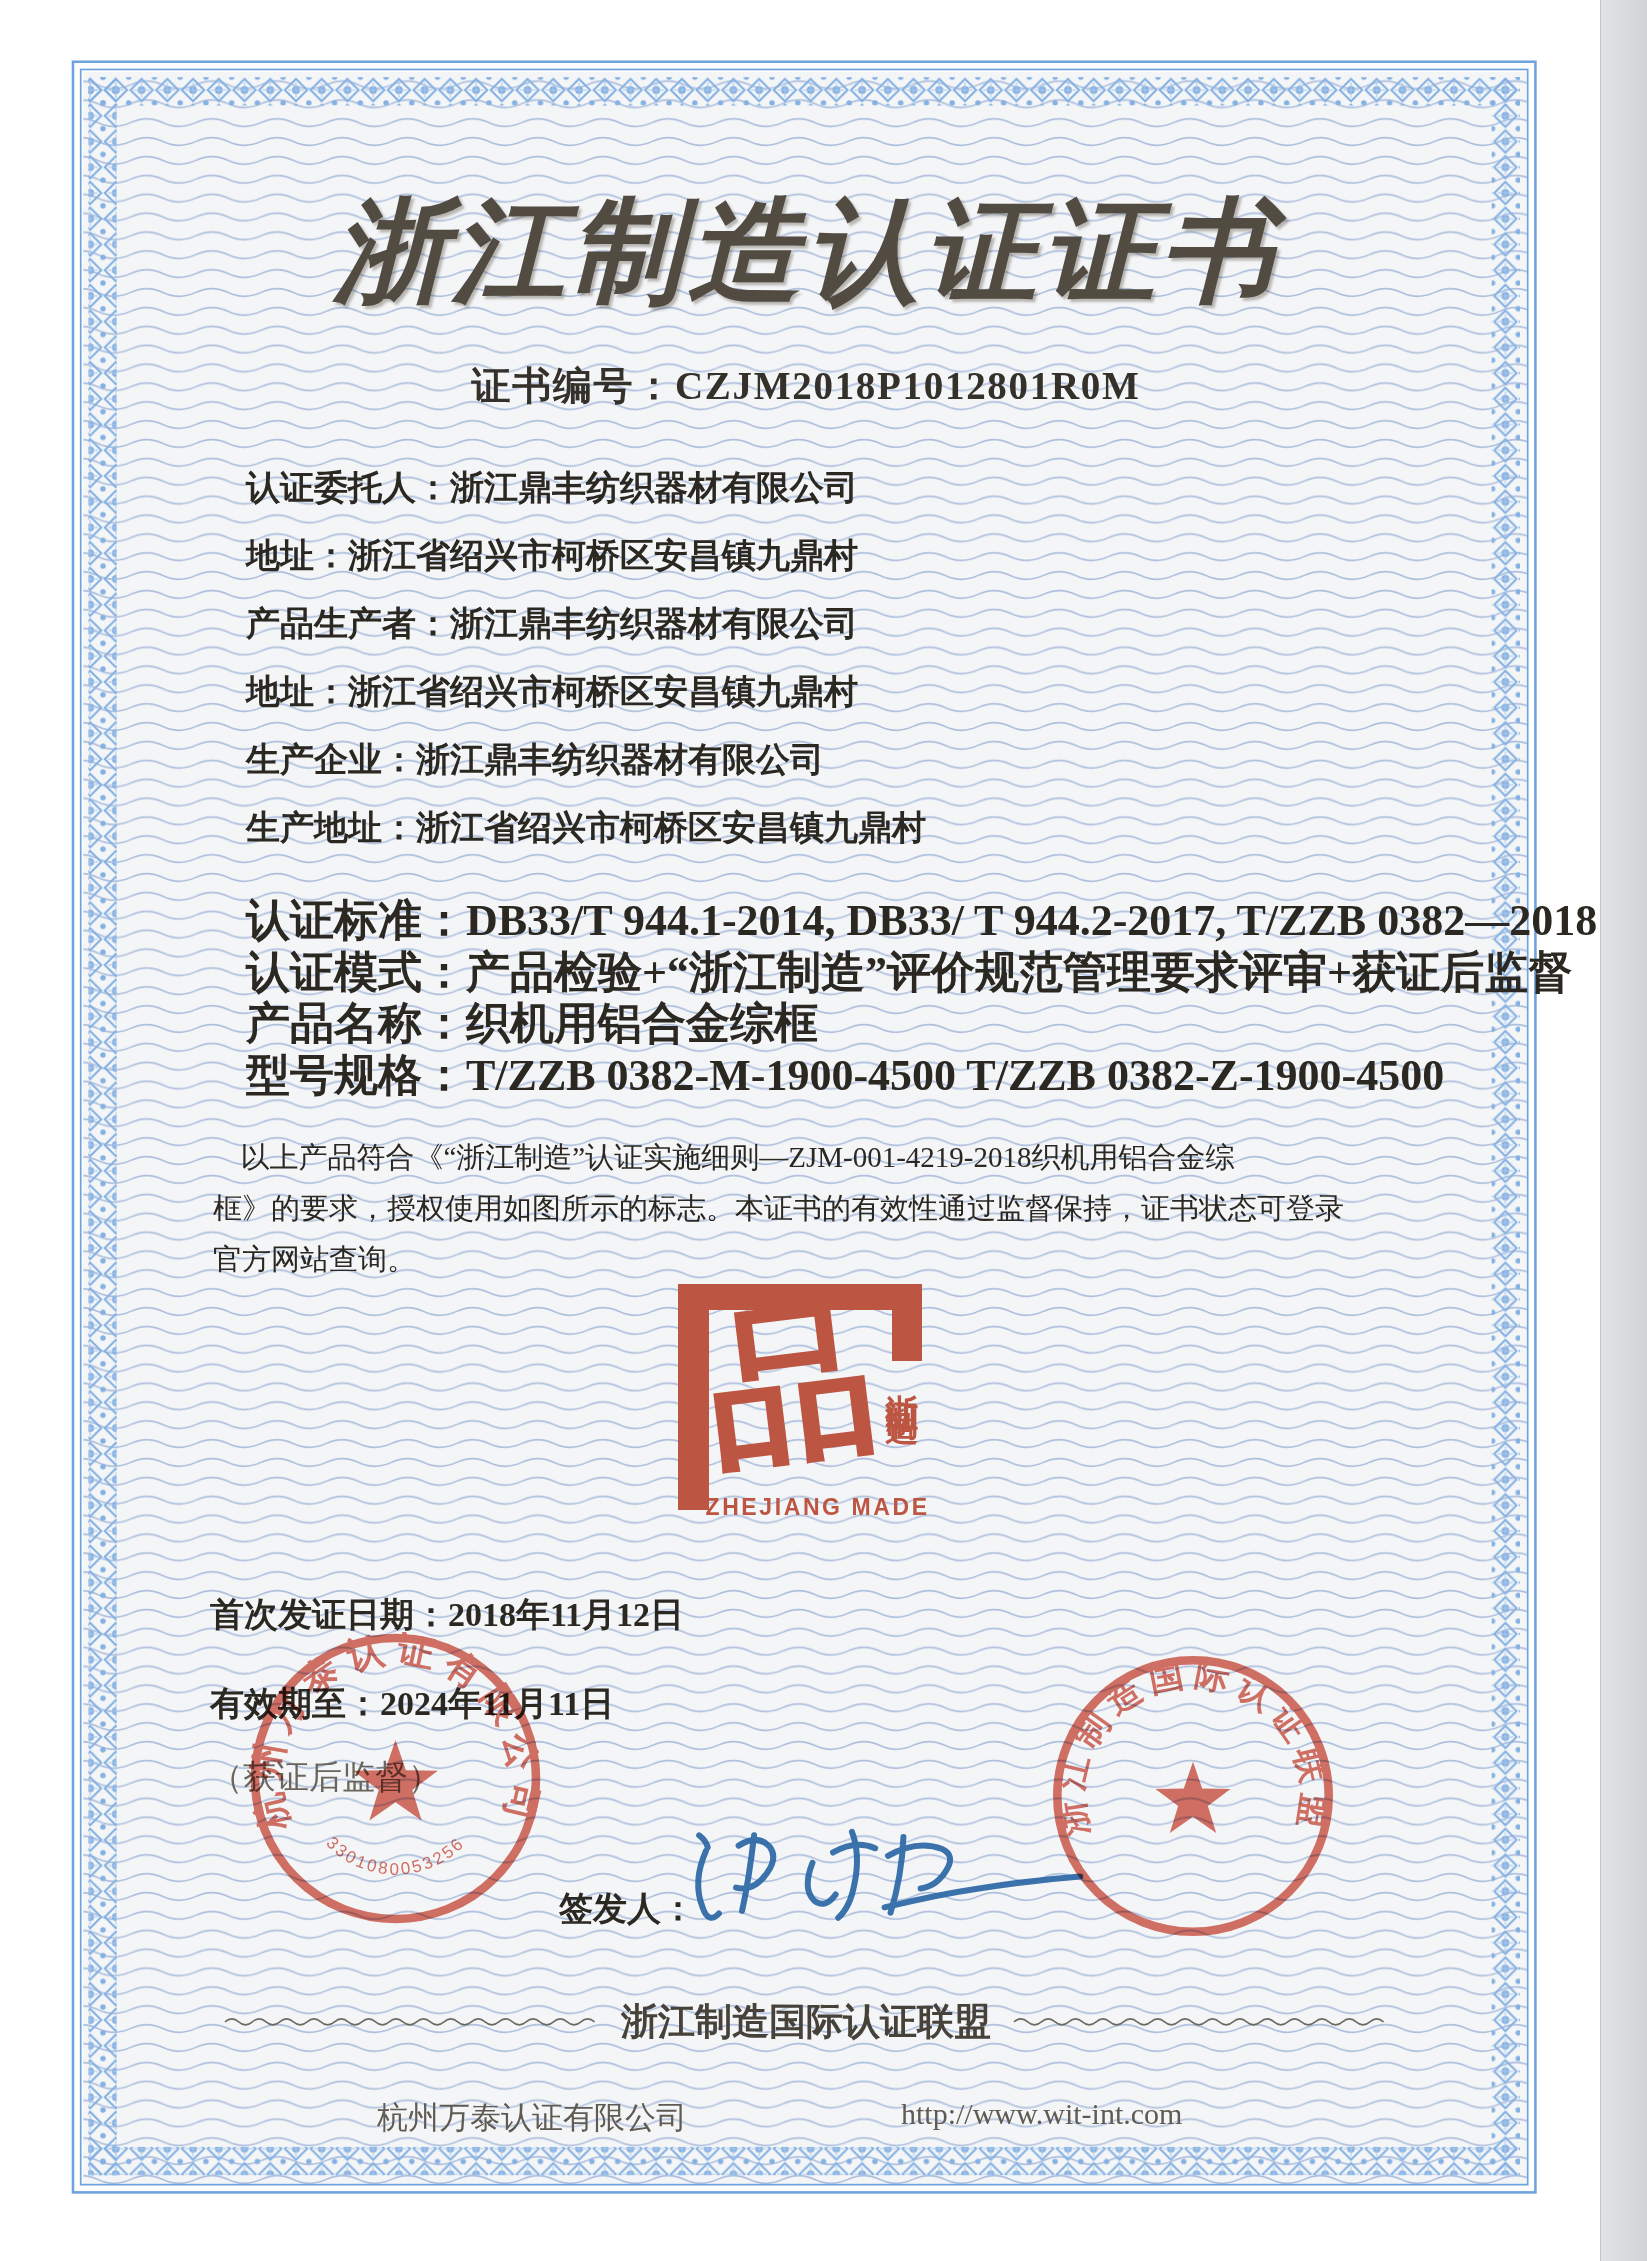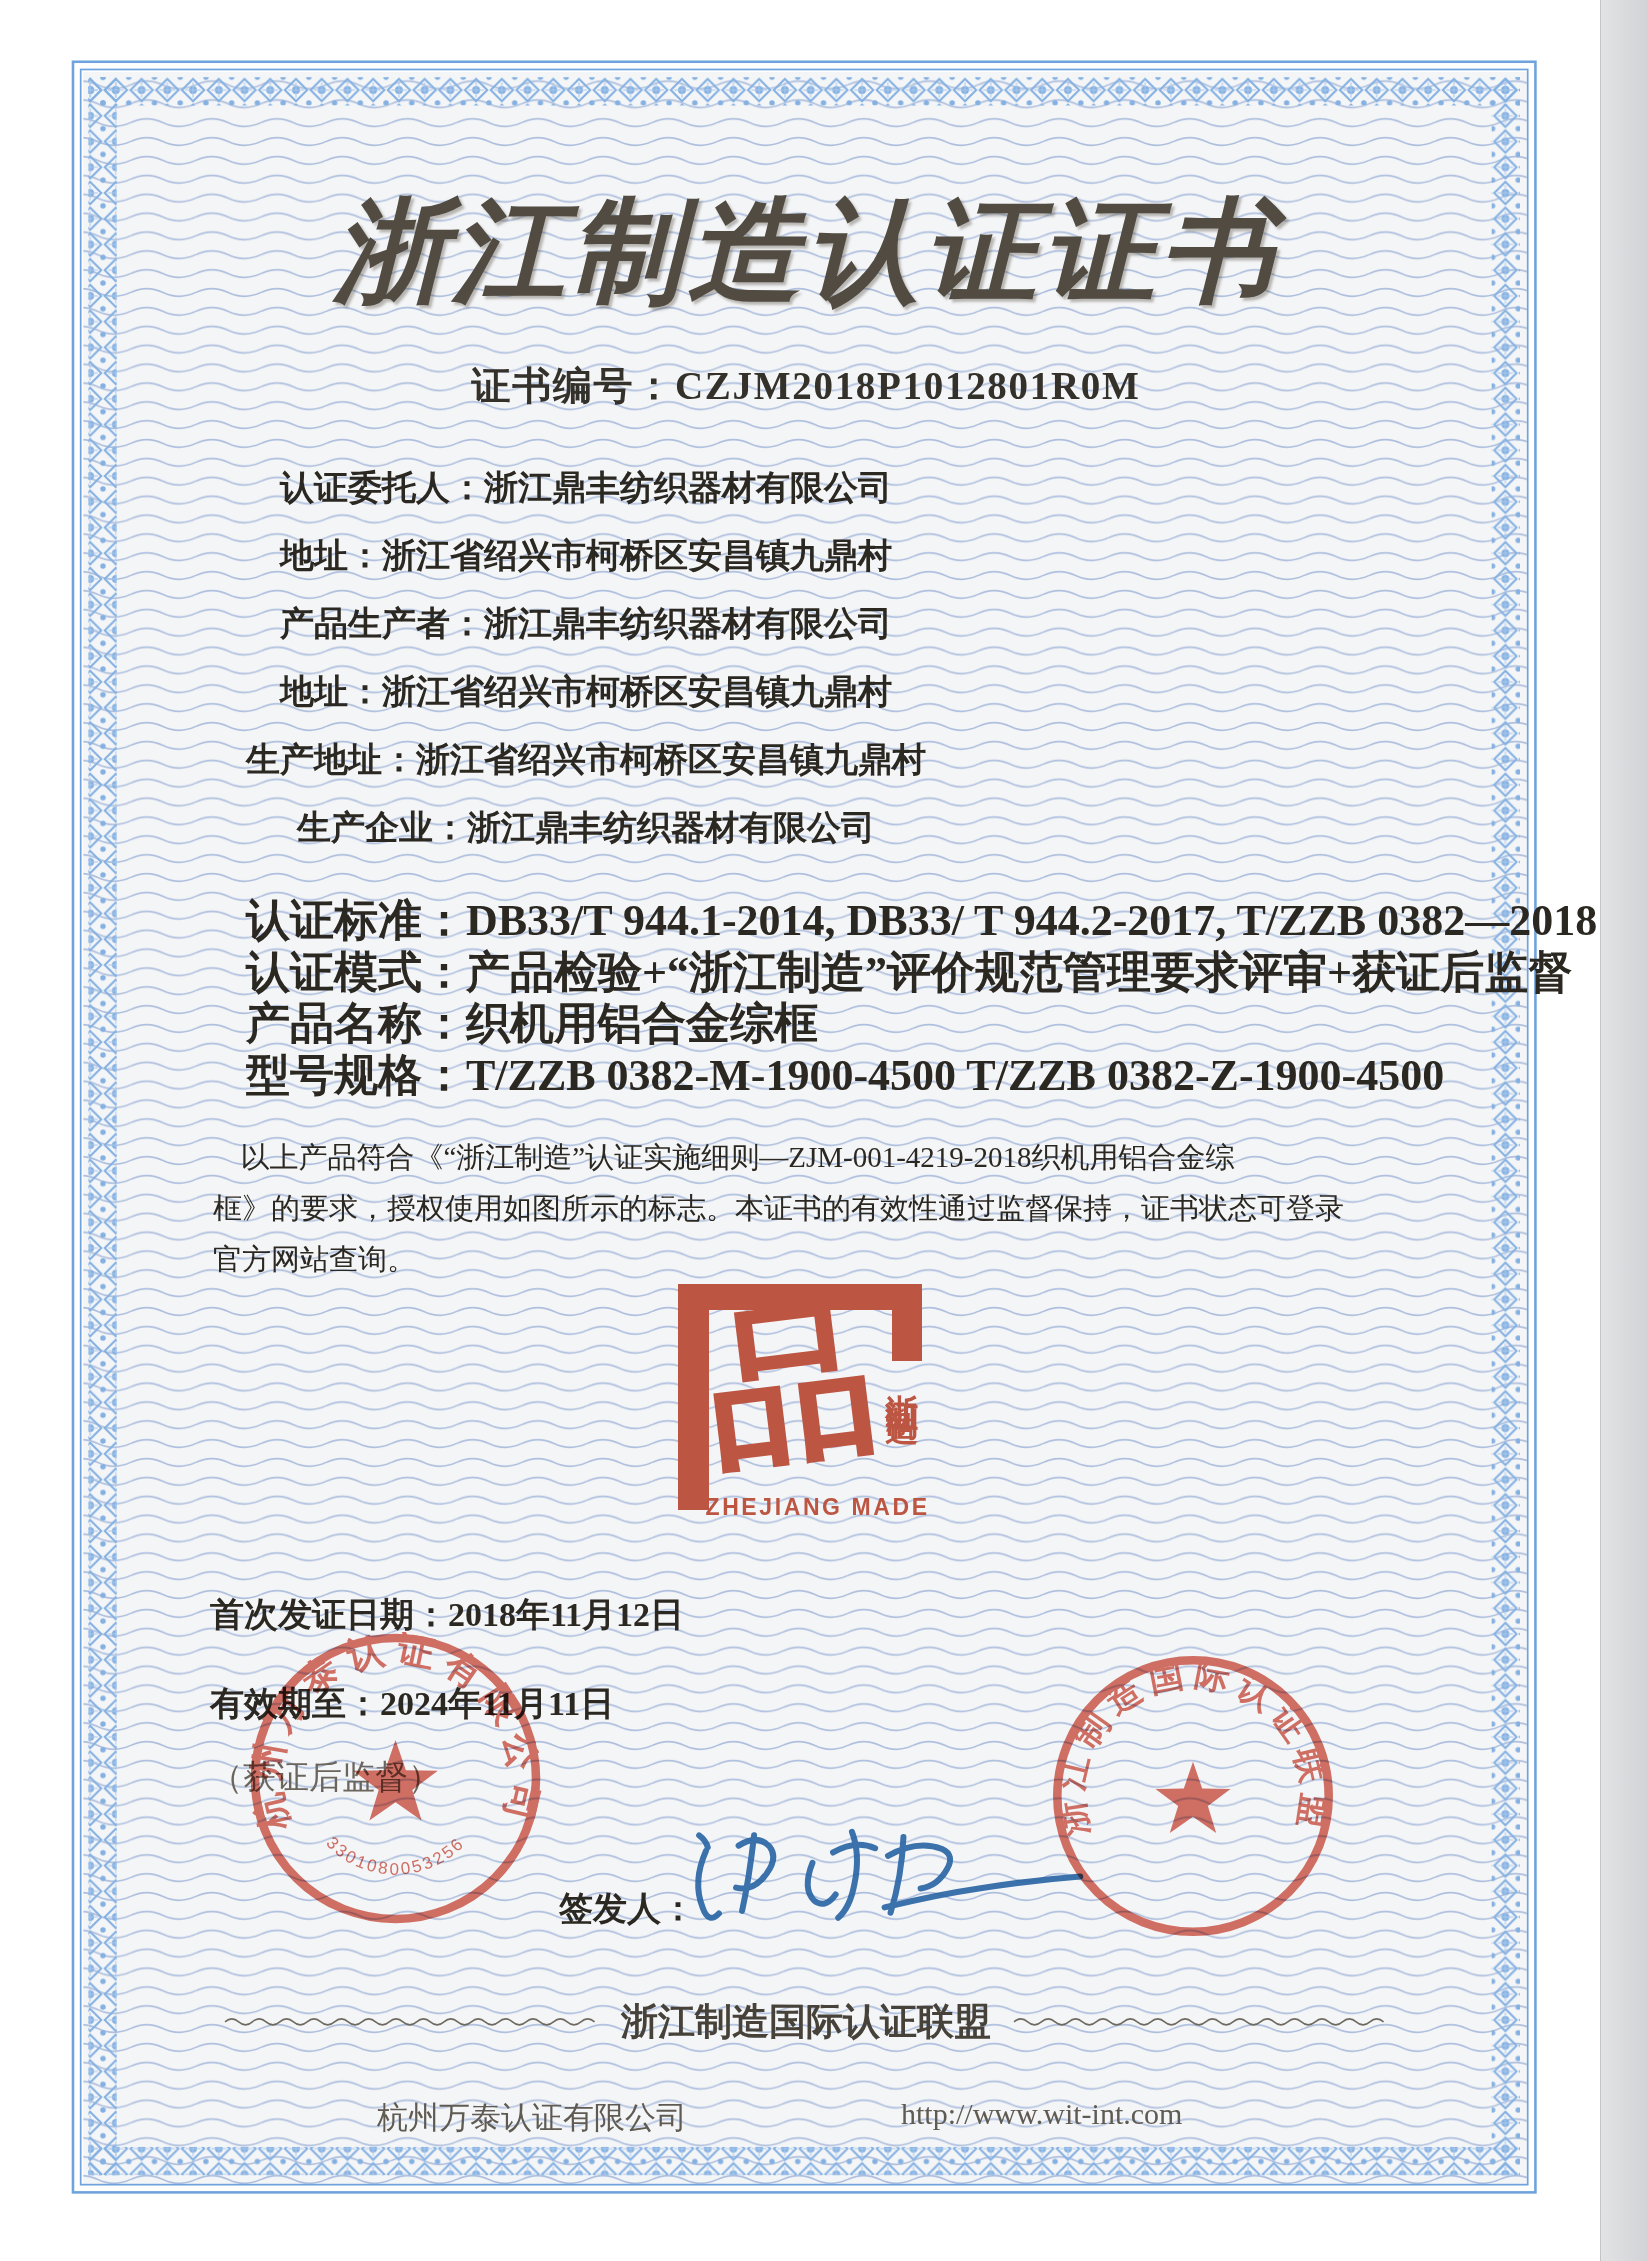"认证委托人：浙江鼎丰纺织器材有限公司" .parties .row { text-align: center -> none }
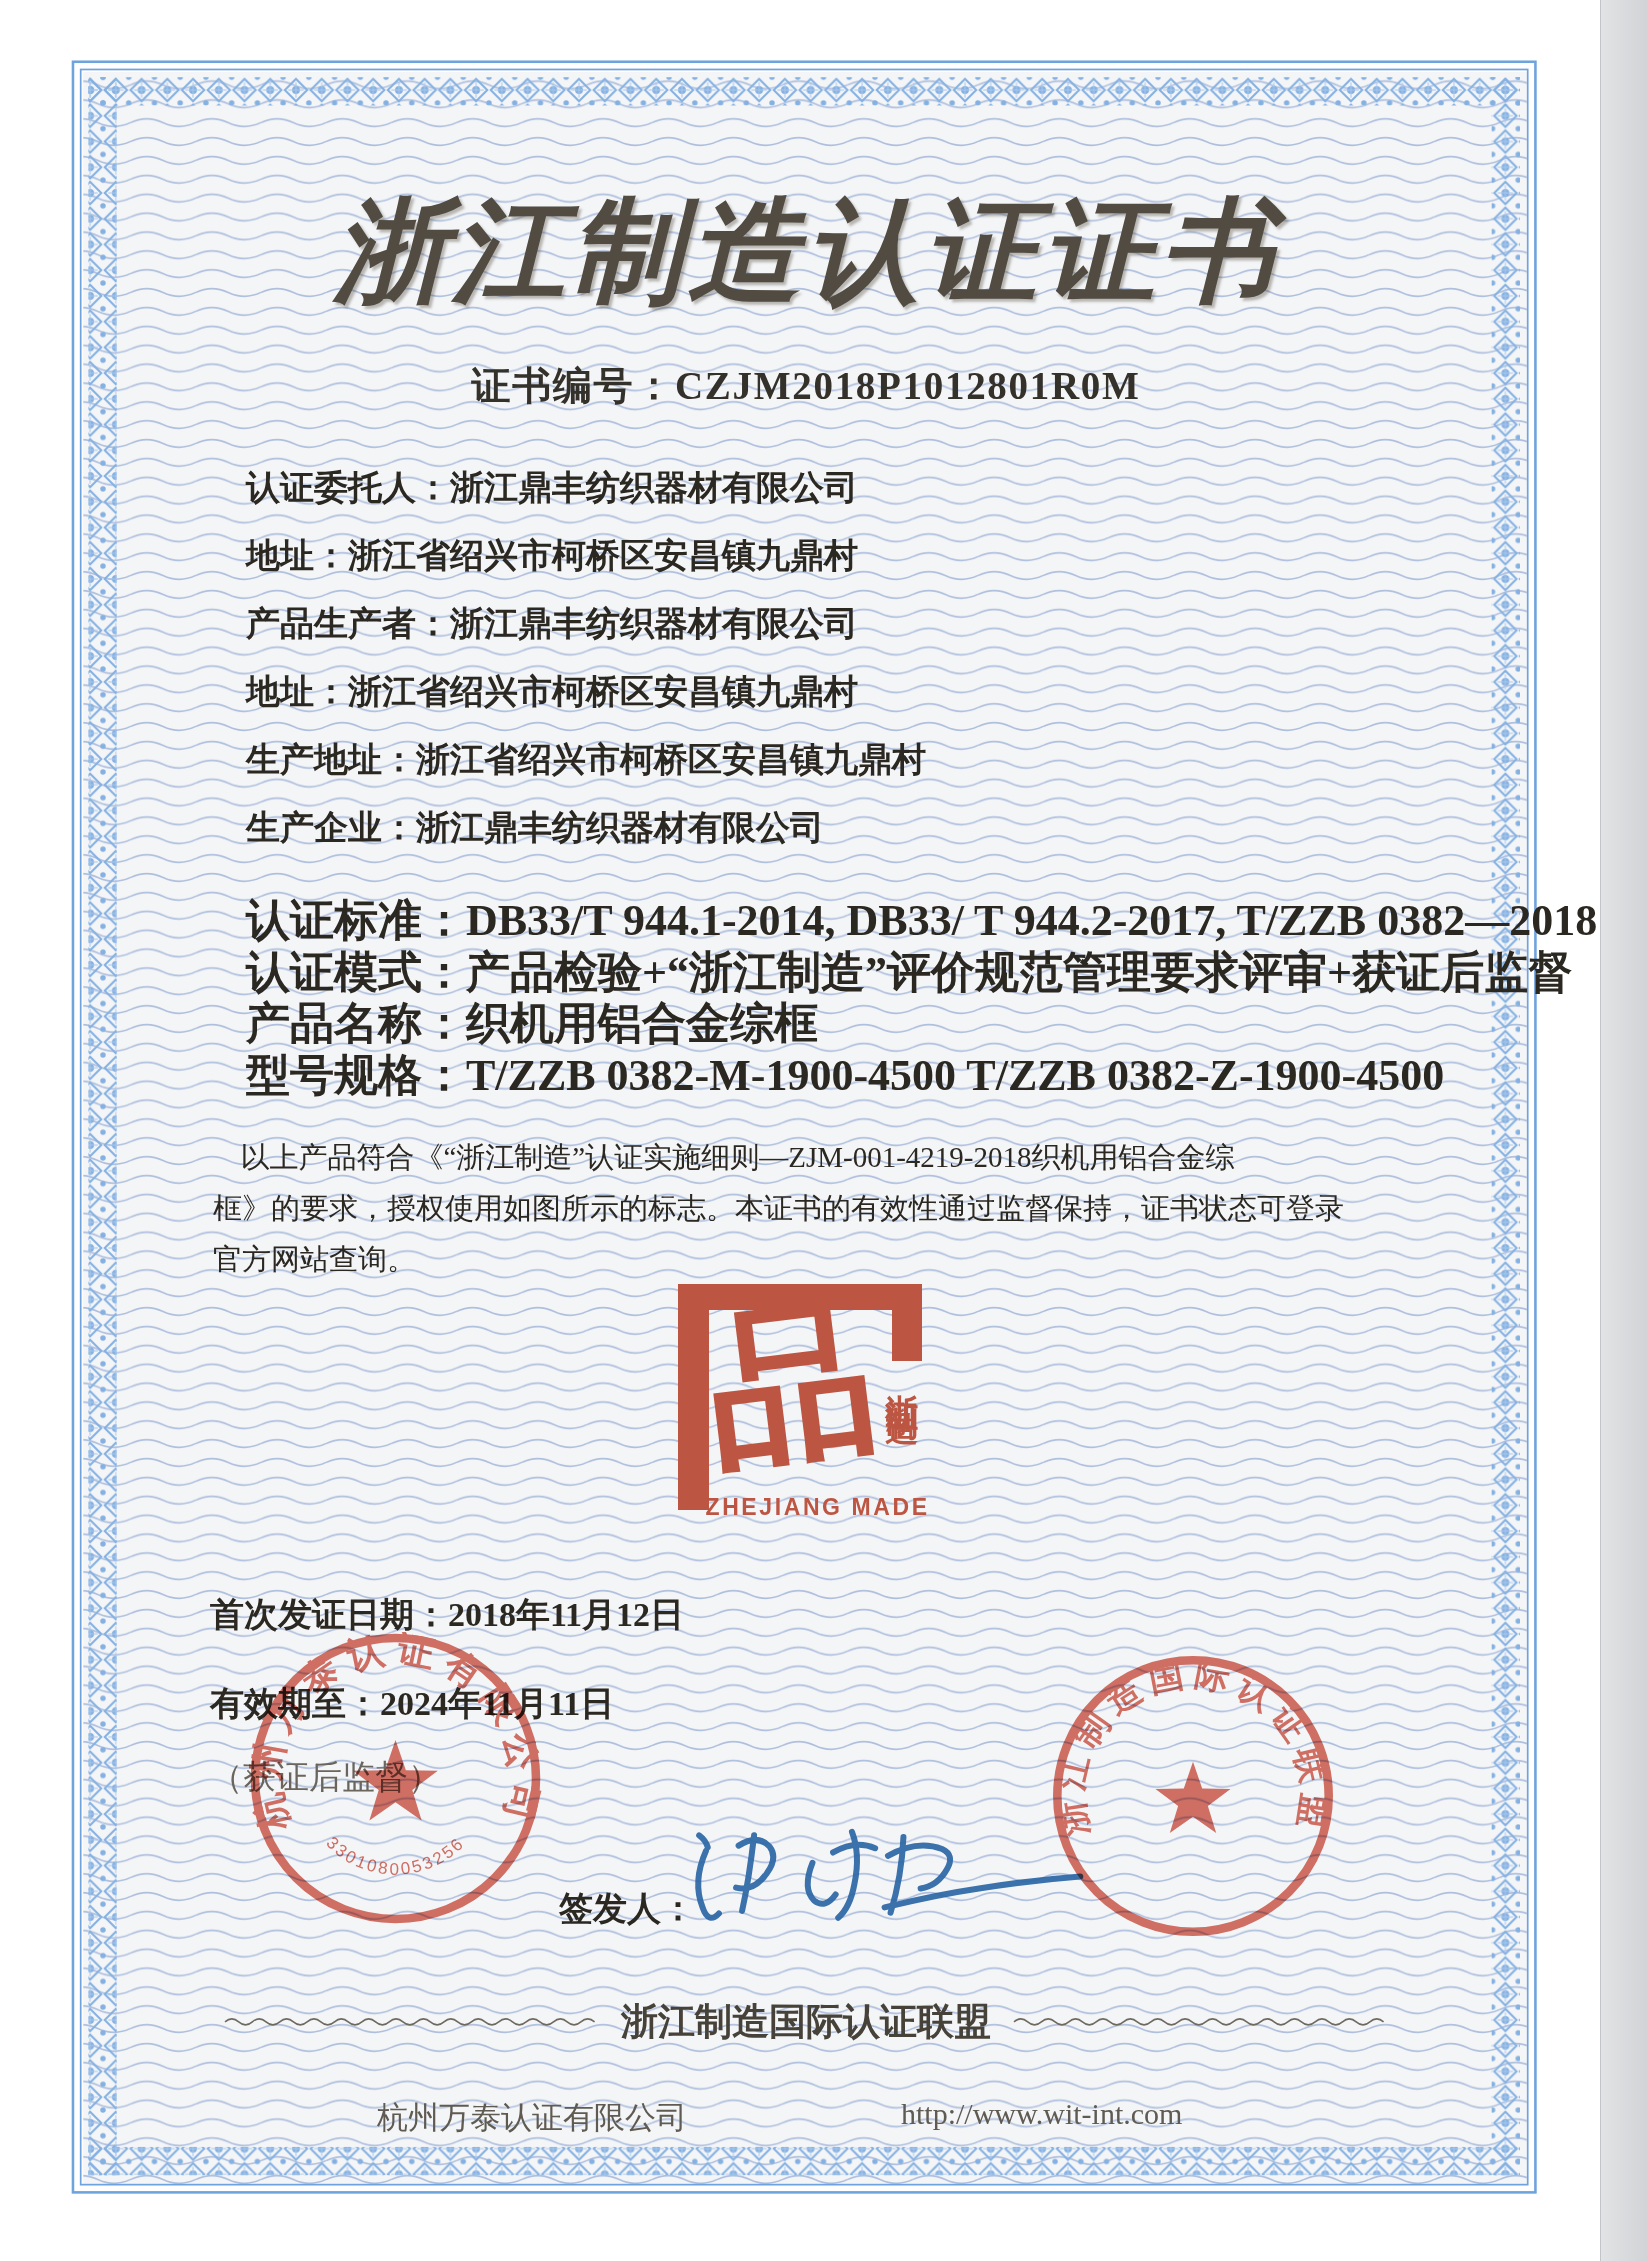"生产地址：浙江省绍兴市柯桥区安昌镇九鼎村" div.row { order: before "生产企业：浙江鼎丰纺织器材有限公司" -> after "生产企业：浙江鼎丰纺织器材有限公司" }
